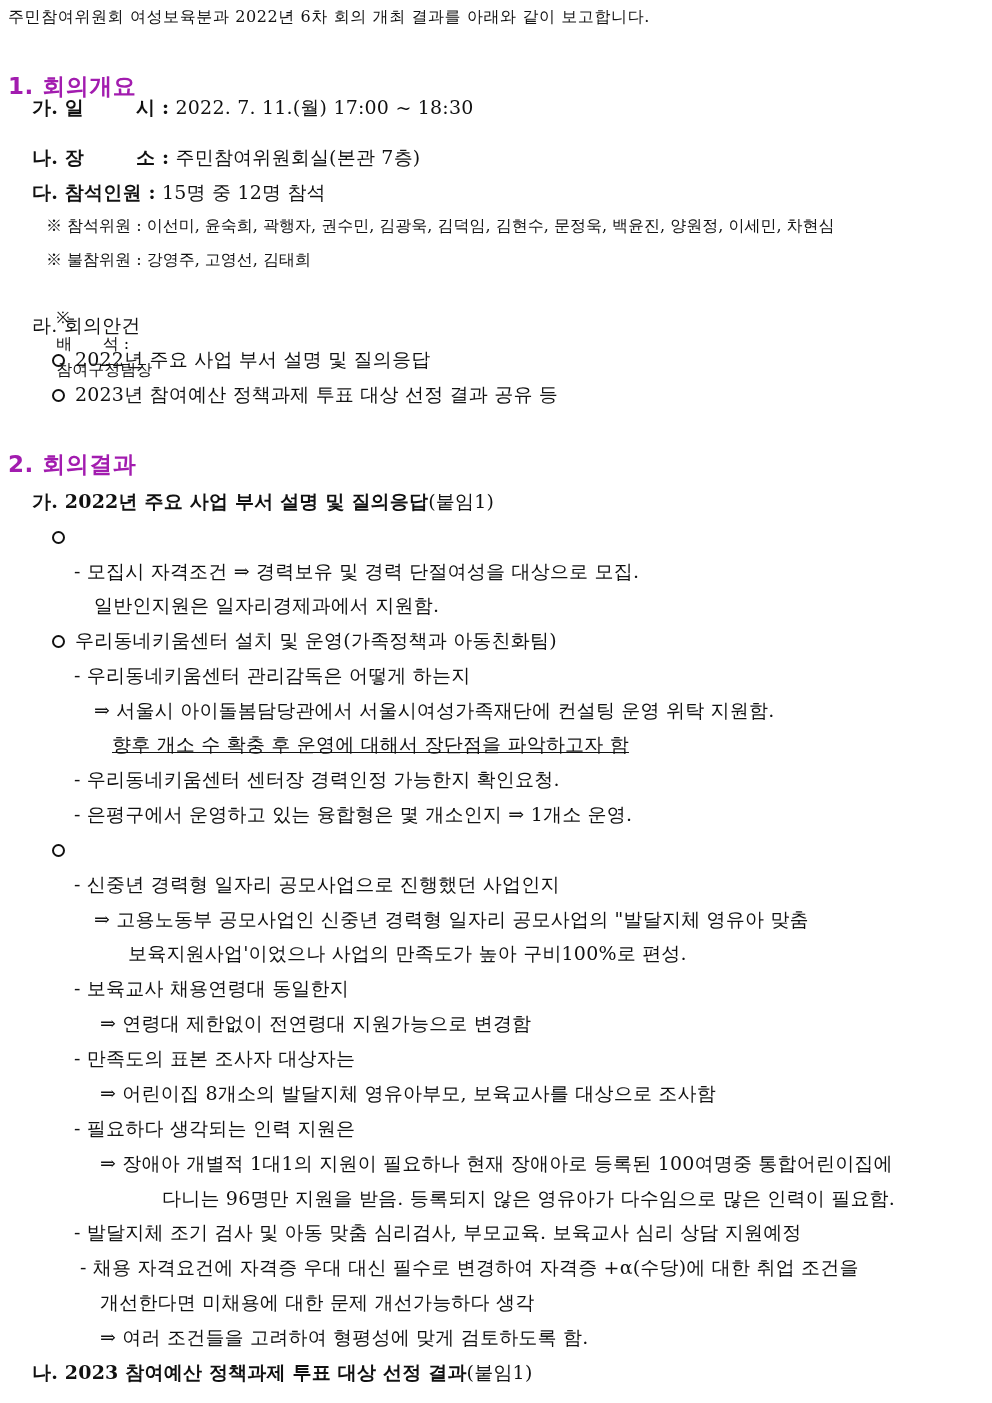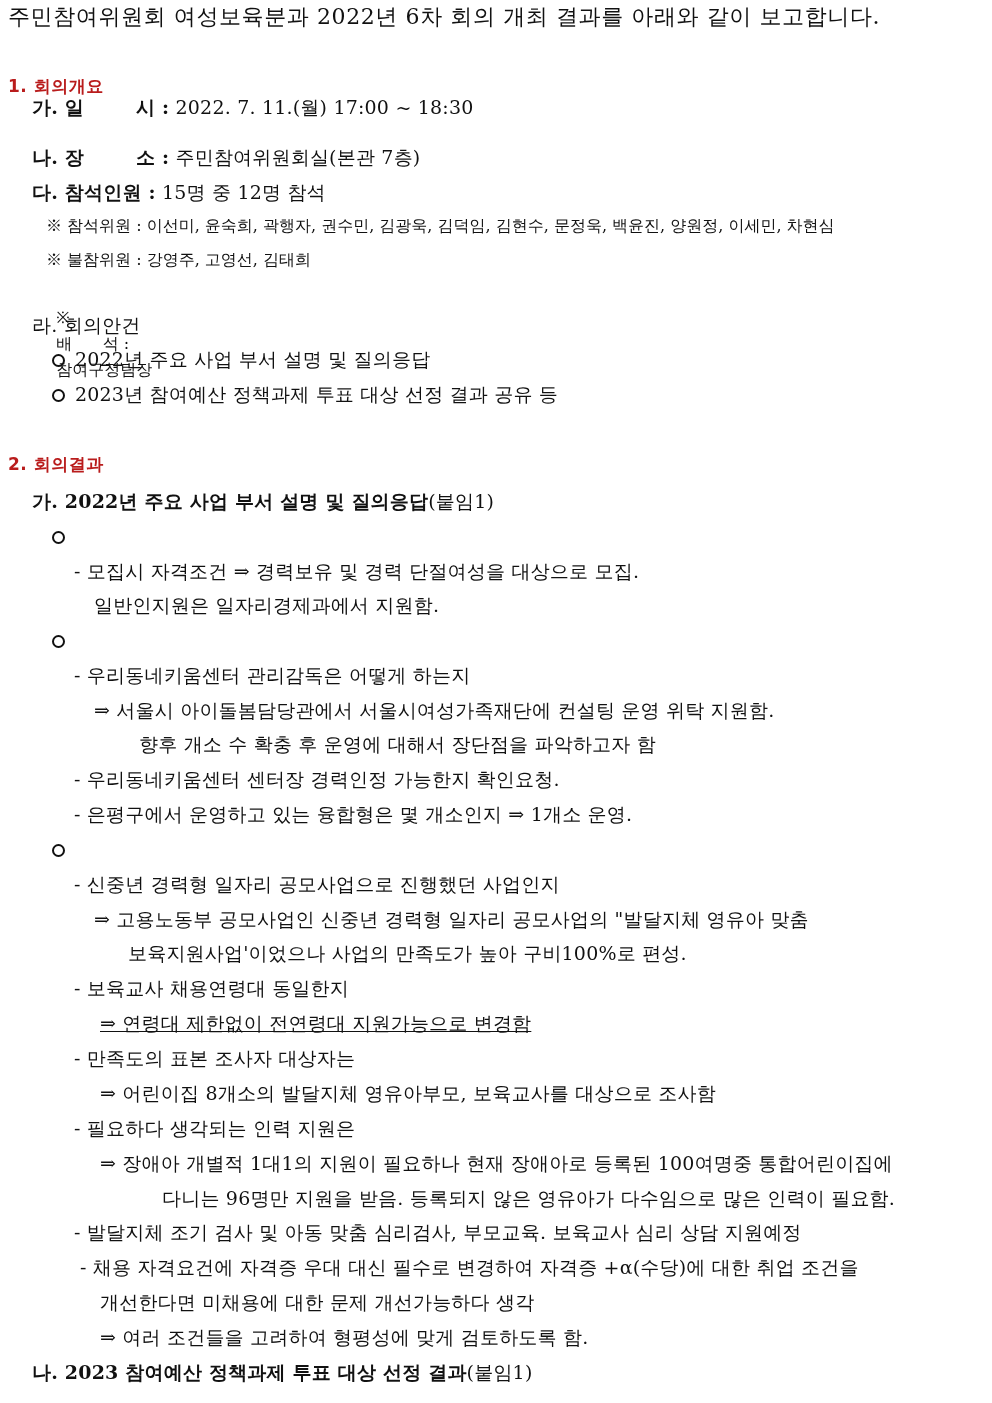"주민참여위원회 여성보육분과 2022년 6차 회의" .intro { font-size: 22px -> 16px }
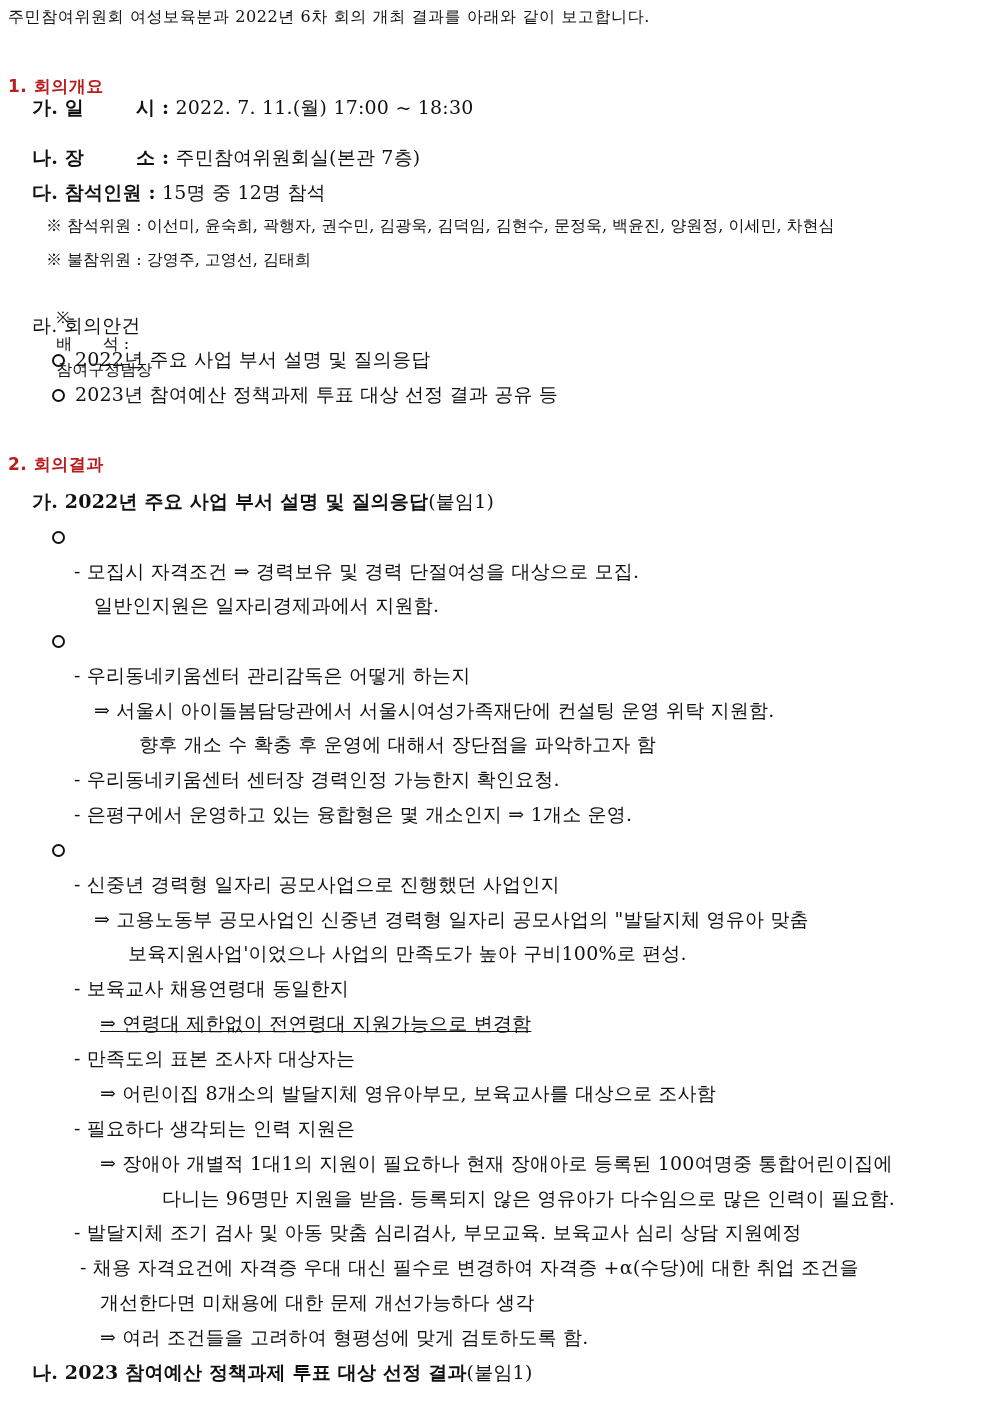"1. 회의개요" .heading { color: #b91c1c -> #a21caf; font-size: 17px -> 23px }
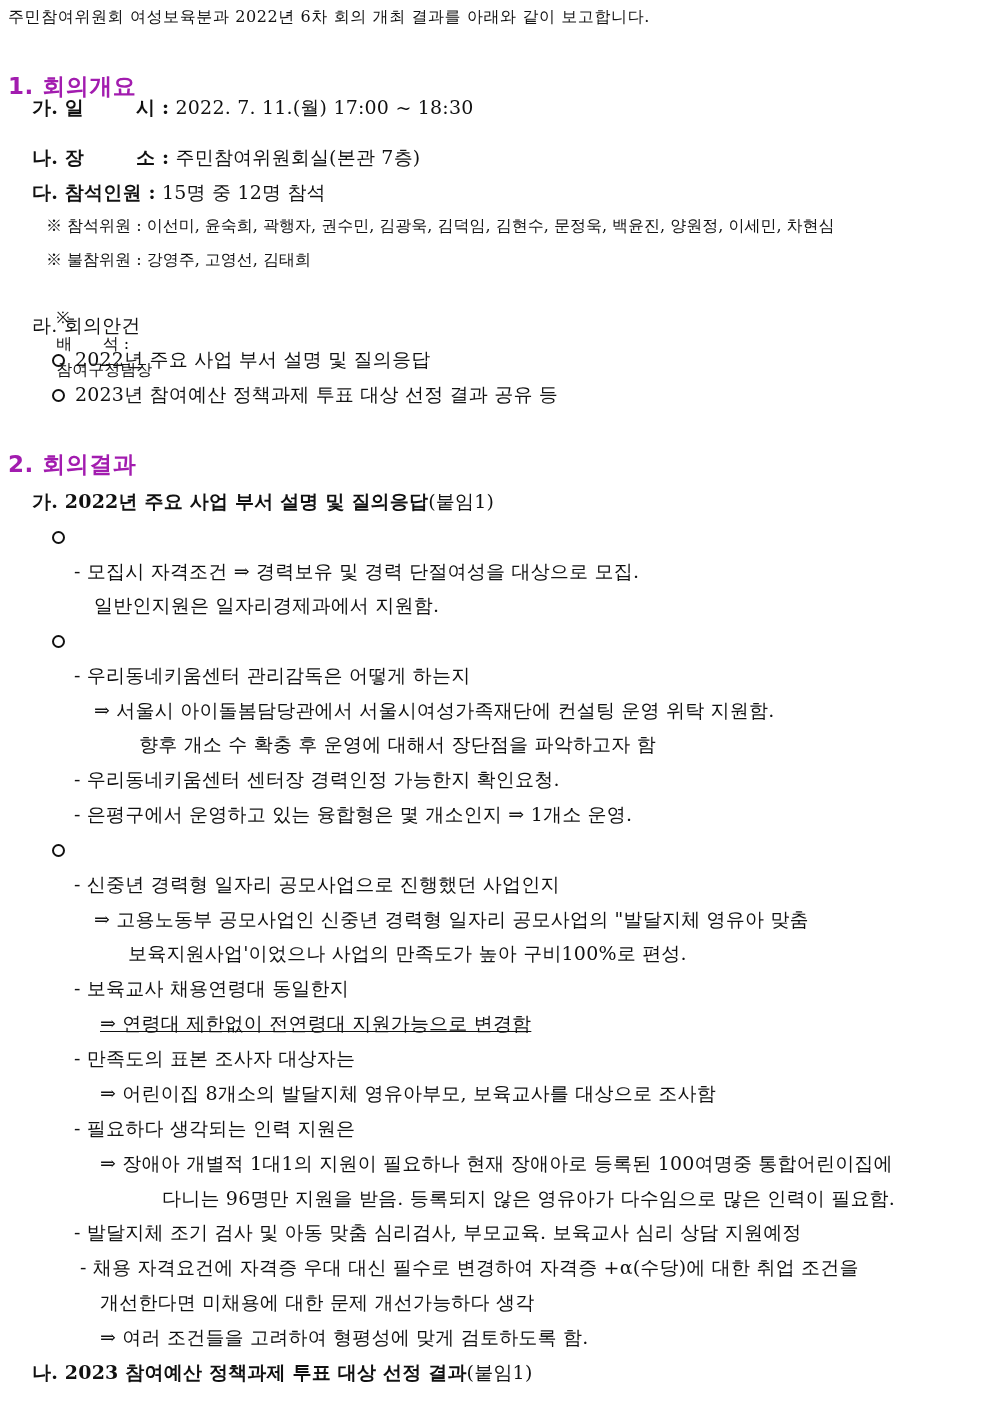"우리동네키움센터 설치 및 운영(가족정책과 아동친화팀)" span { html: none -> <span>우리동네키움센터 설치 및 운영(가족정책과 아동친화팀)</span> }
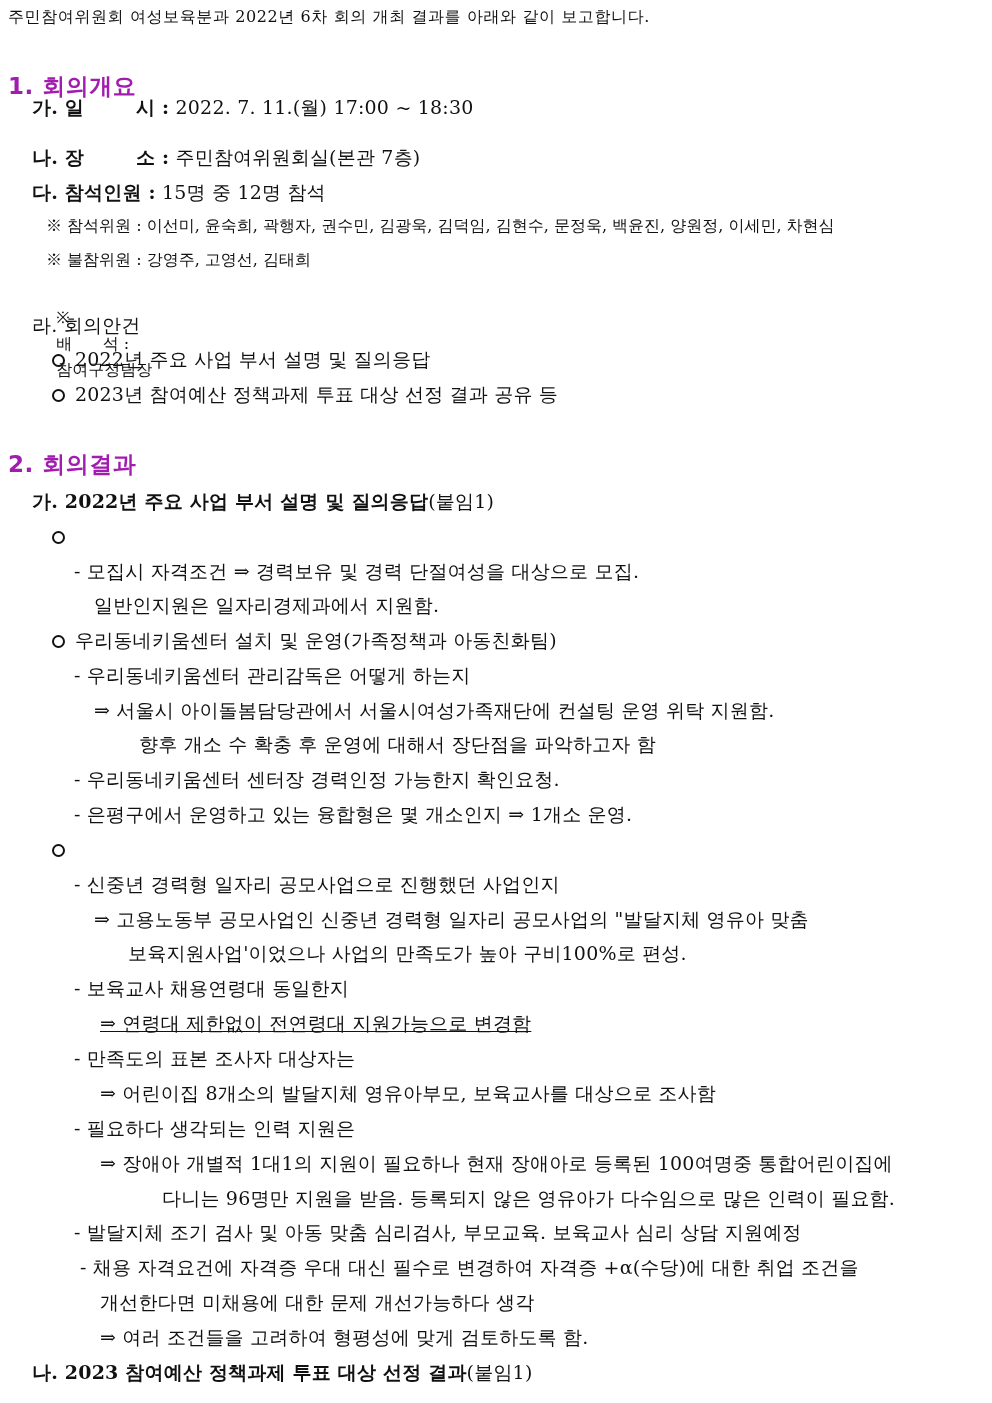"향후 개소 수 확충 후" div.line { left: 139px -> 112px; text-decoration: none -> underline }
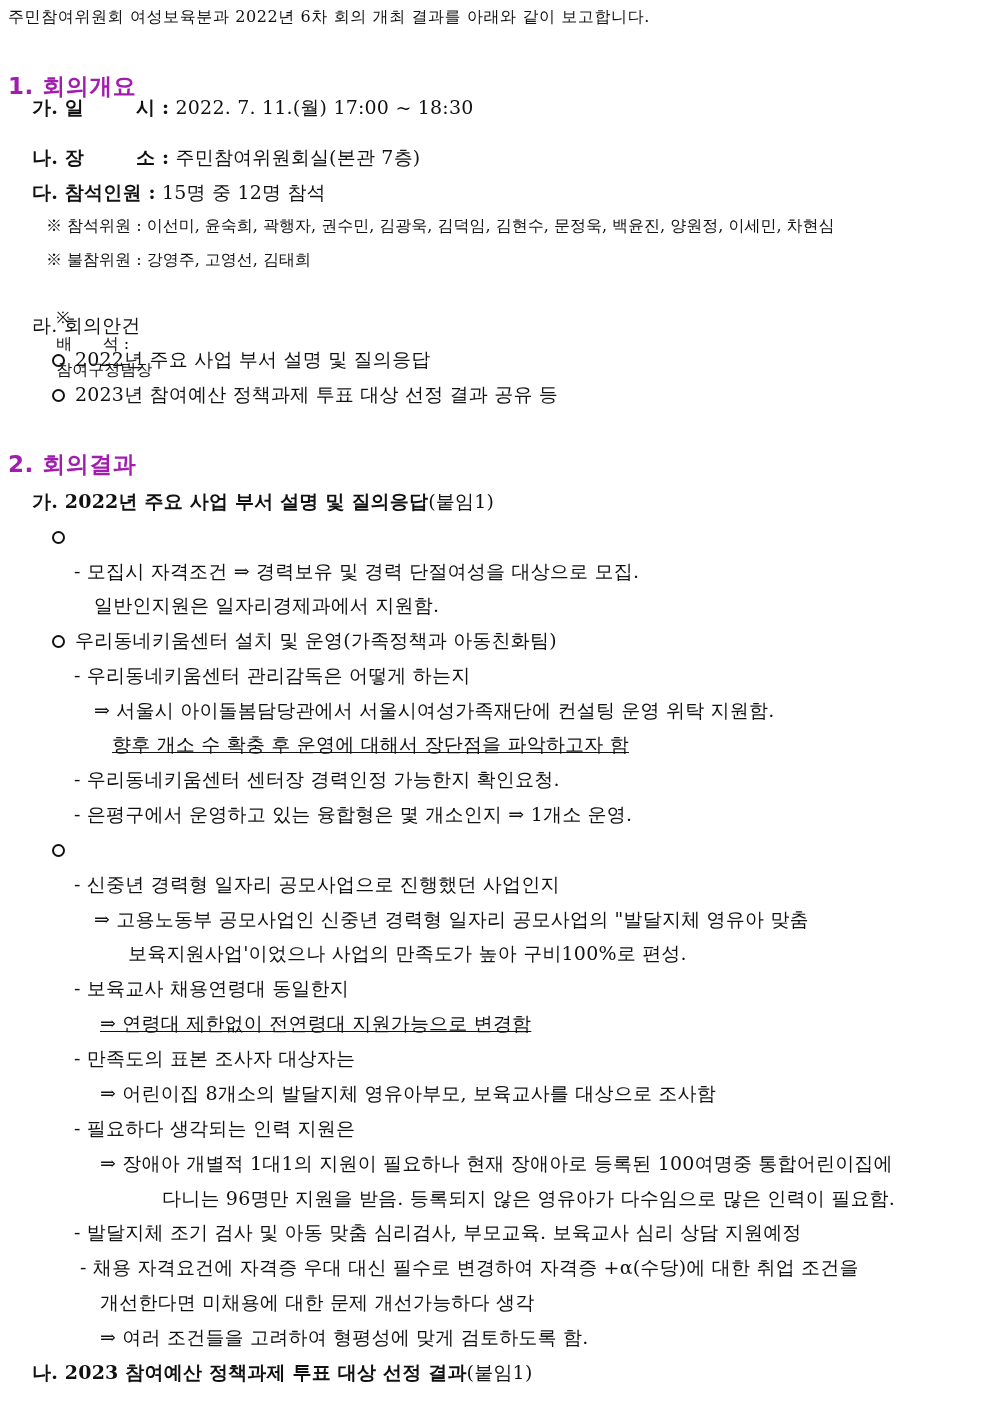"⇒ 연령대 제한없이 전연령대 지원가능으로" div.line { text-decoration: underline -> none }
